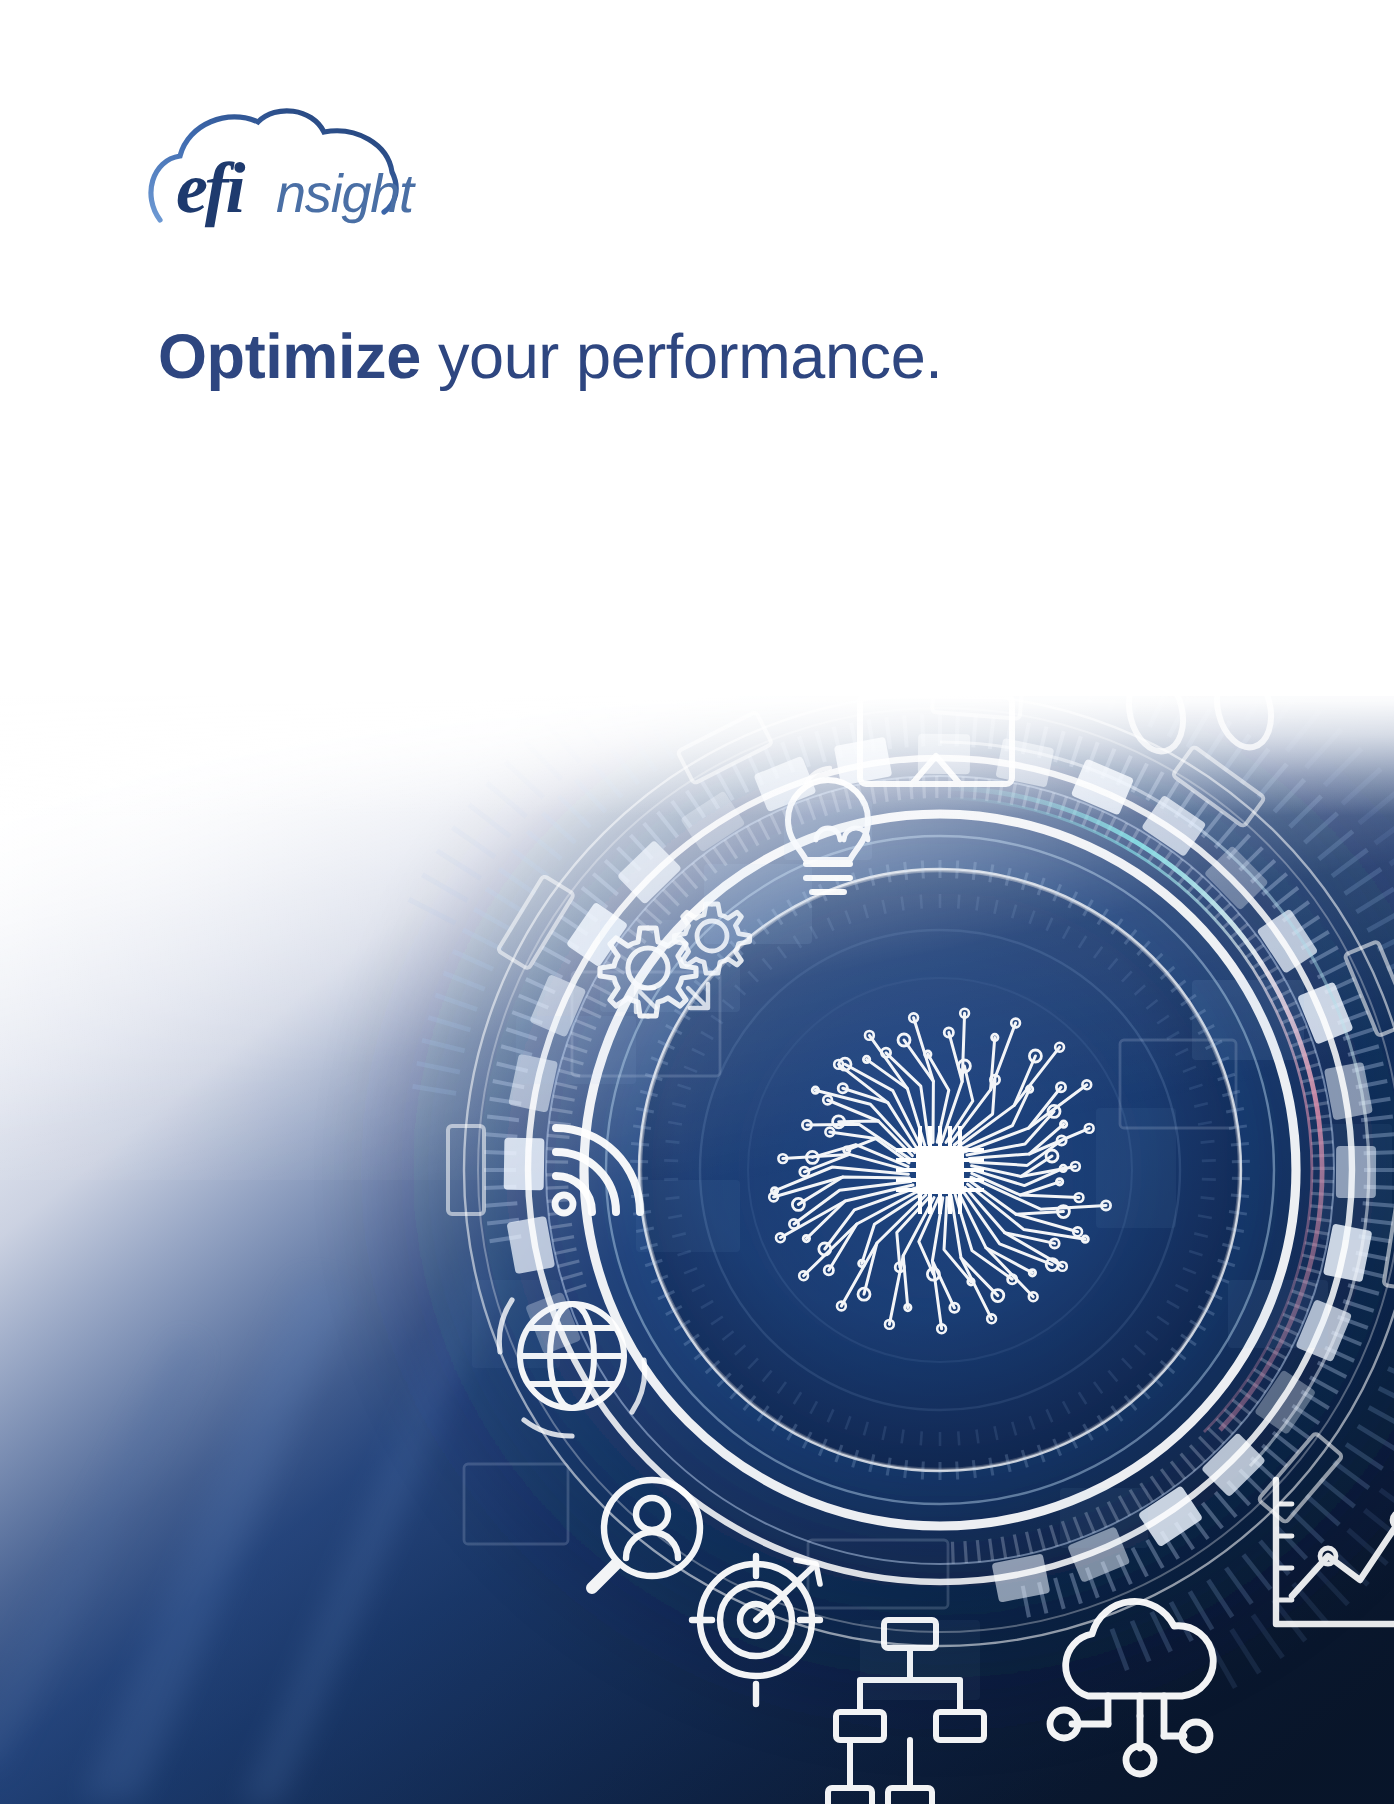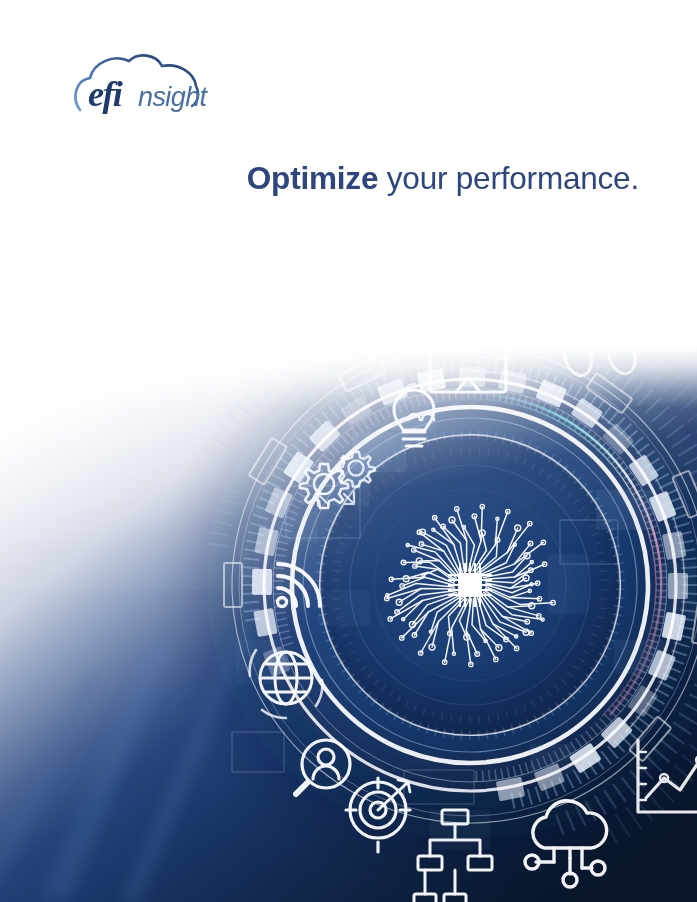"Optimize your performance." .headline { text-align: right -> none }
